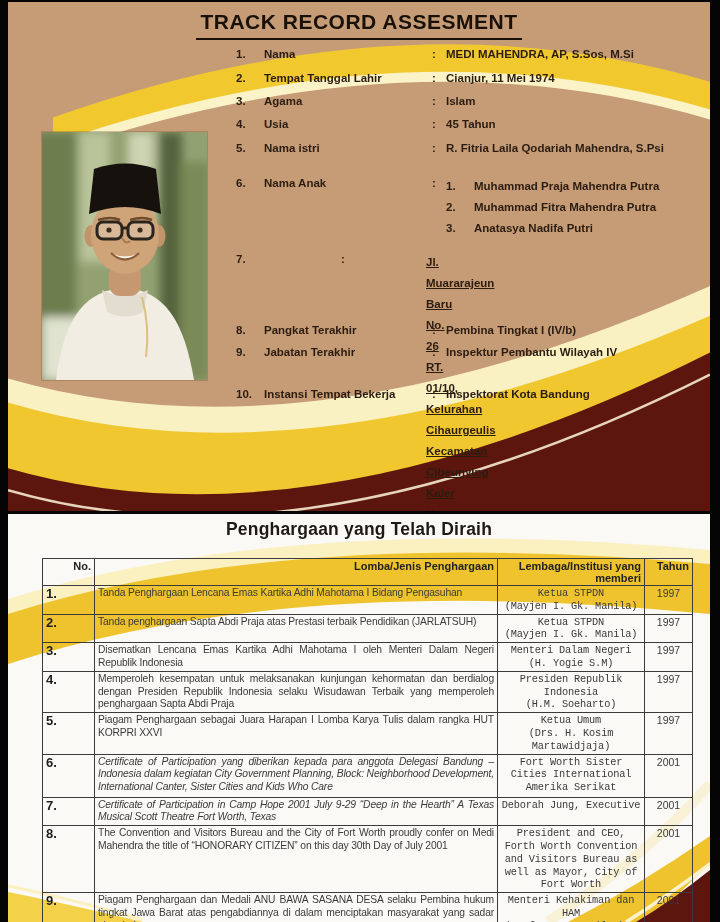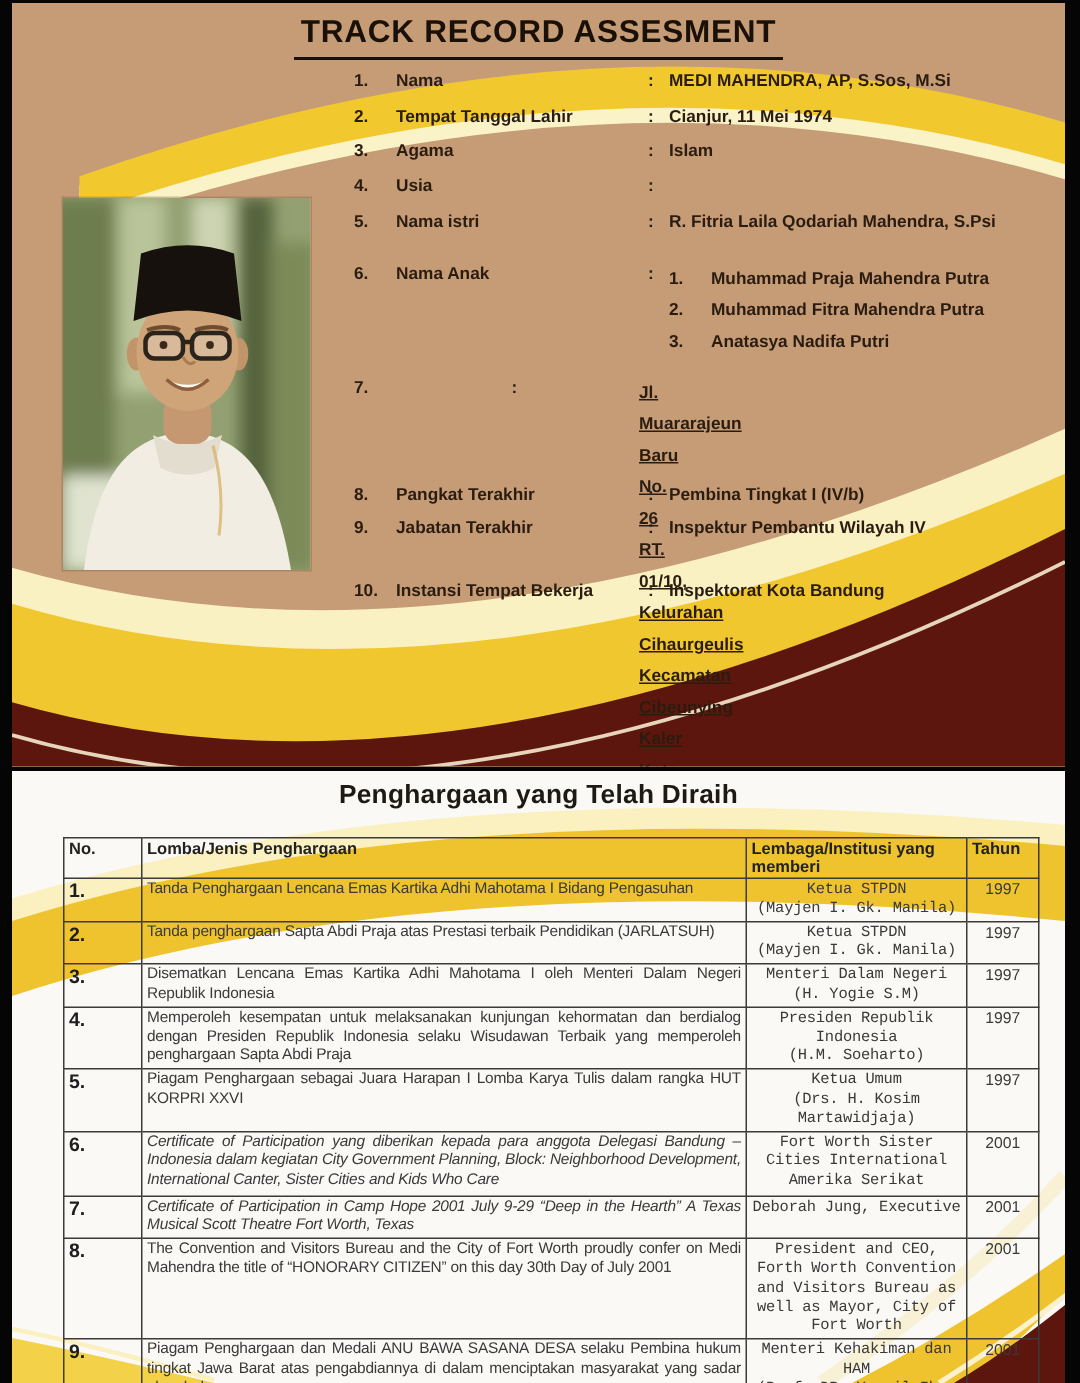"45 Tahun" div.bio-value { html: none -> <div>45 Tahun</div> }
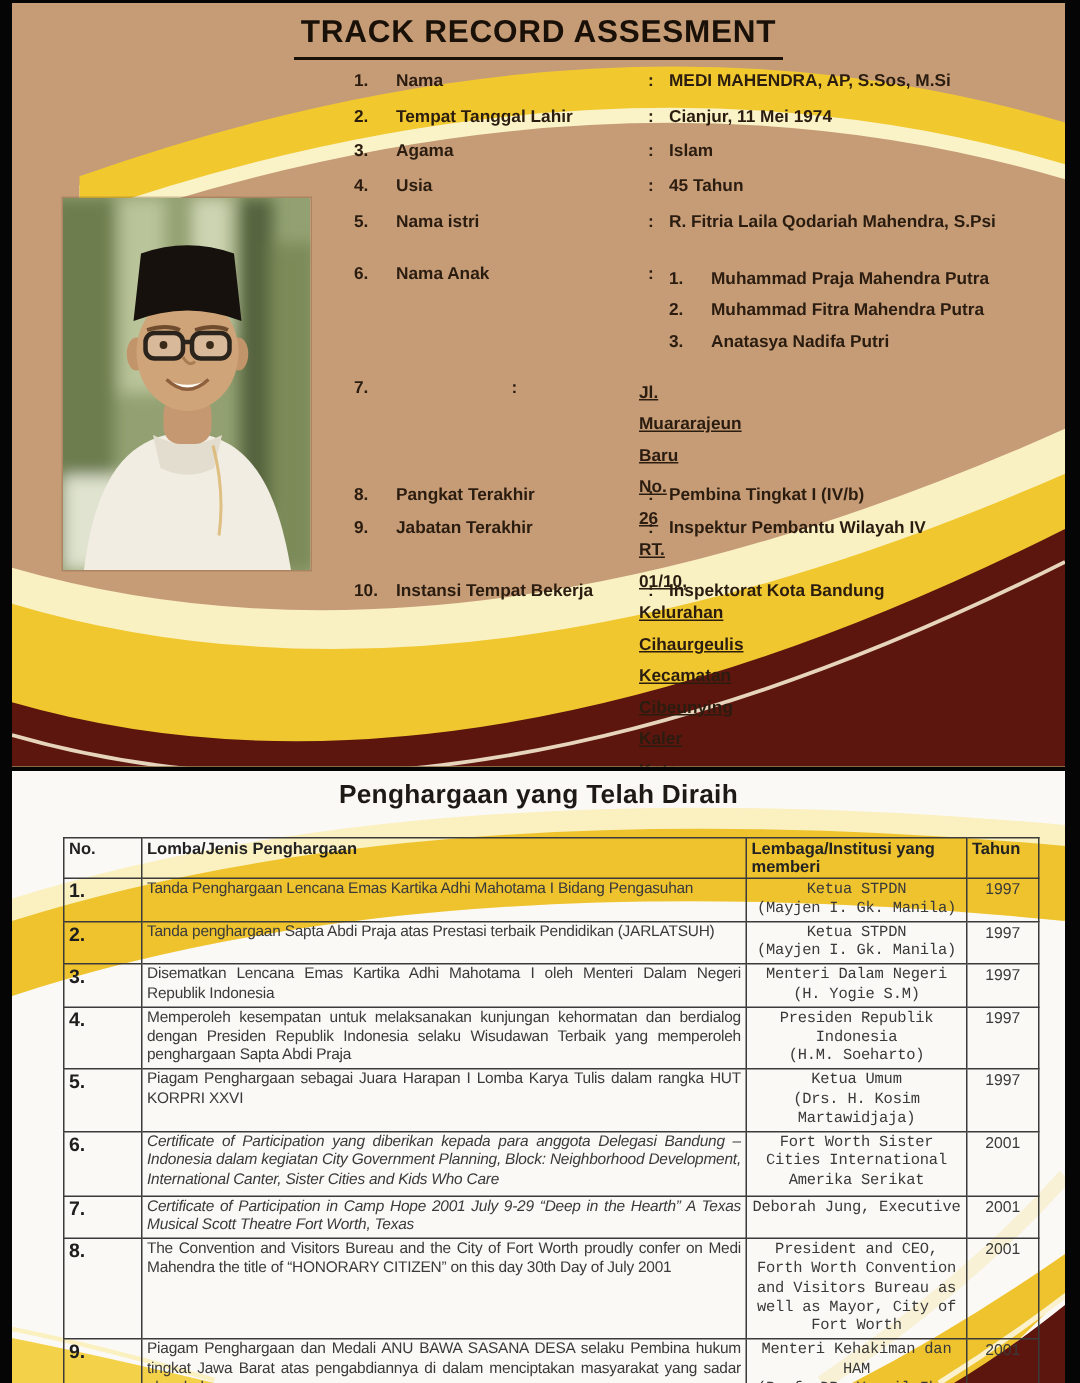"No." table.awards th { text-align: left -> right }
